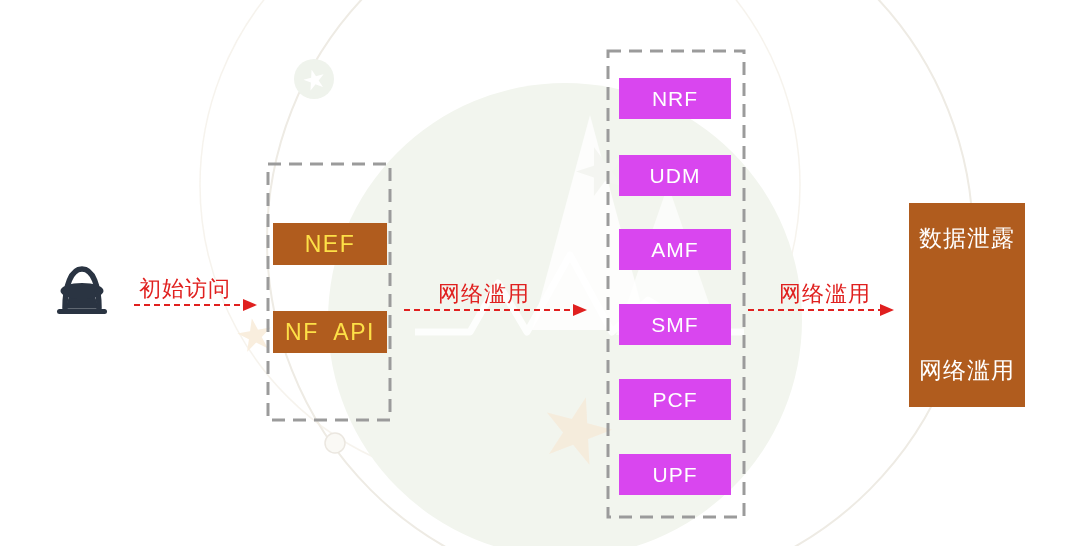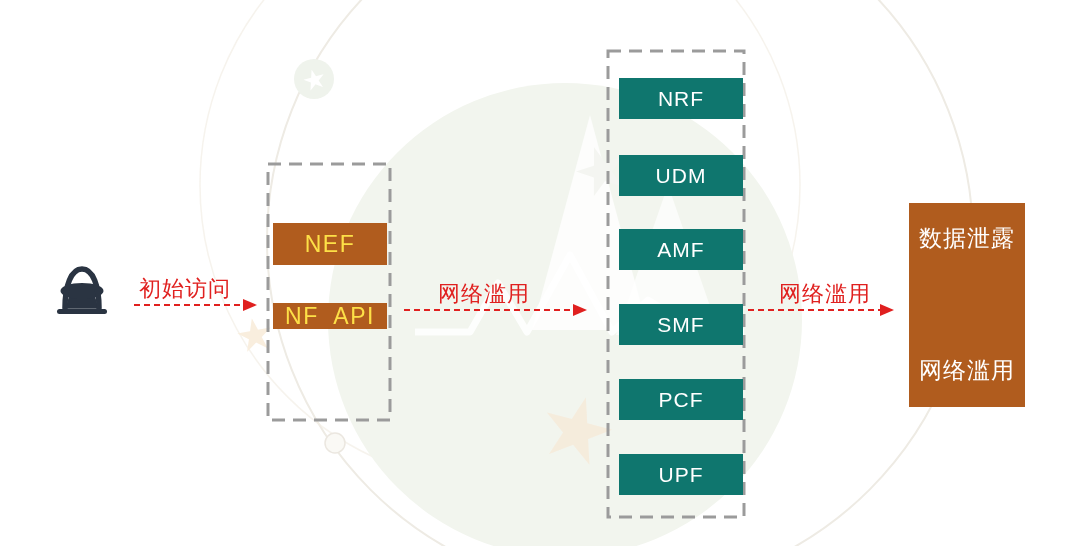"NRF" .node-light { background: #0f766e -> #d946ef; width: 124px -> 112px }
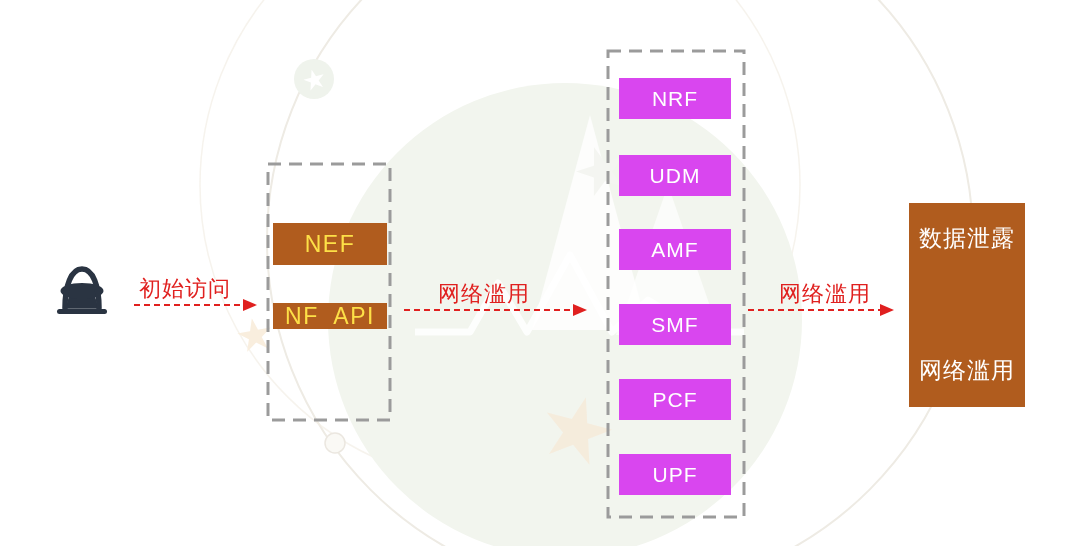"NF API" div.node-dark { height: 26px -> 42px; top: 303px -> 311px }
